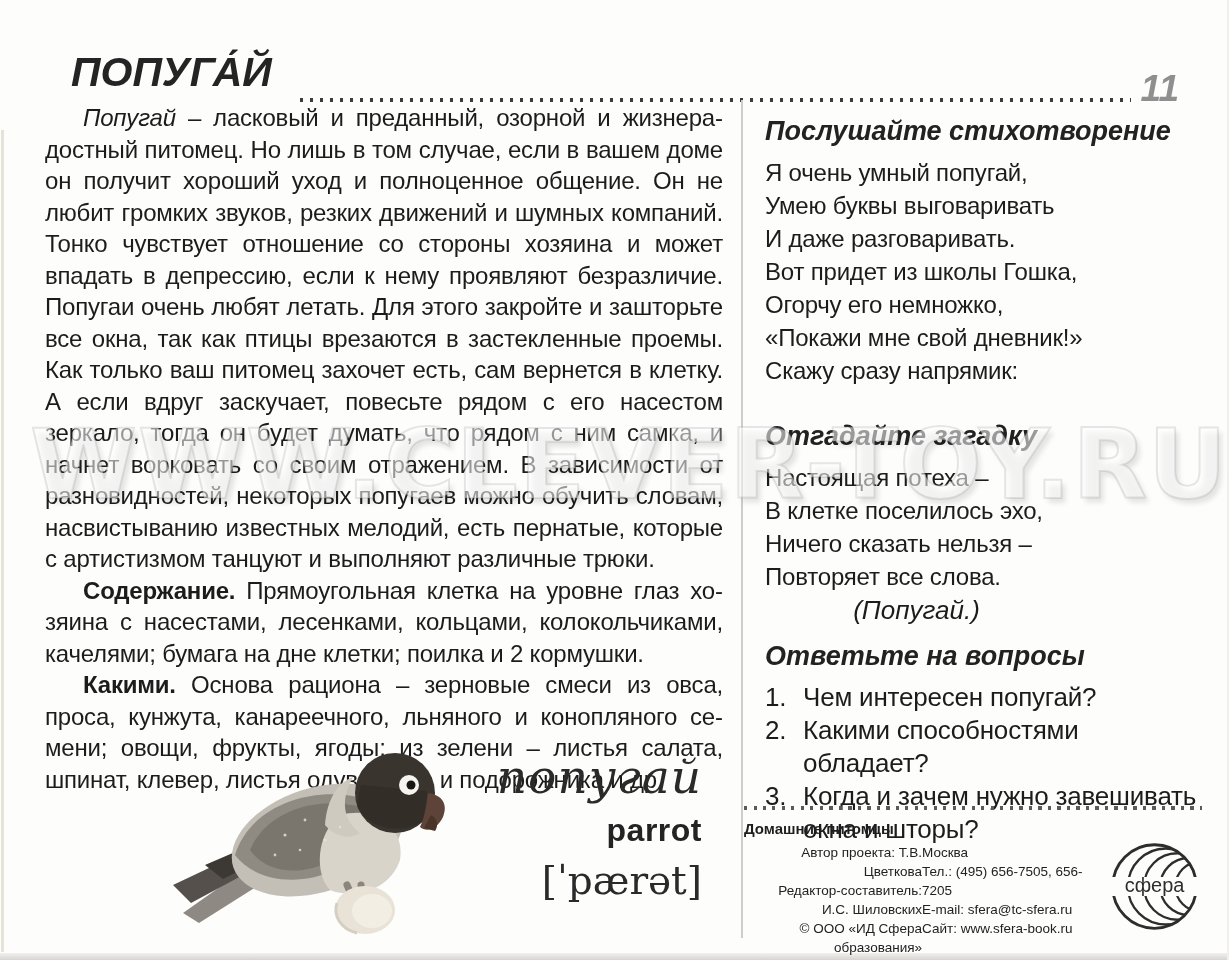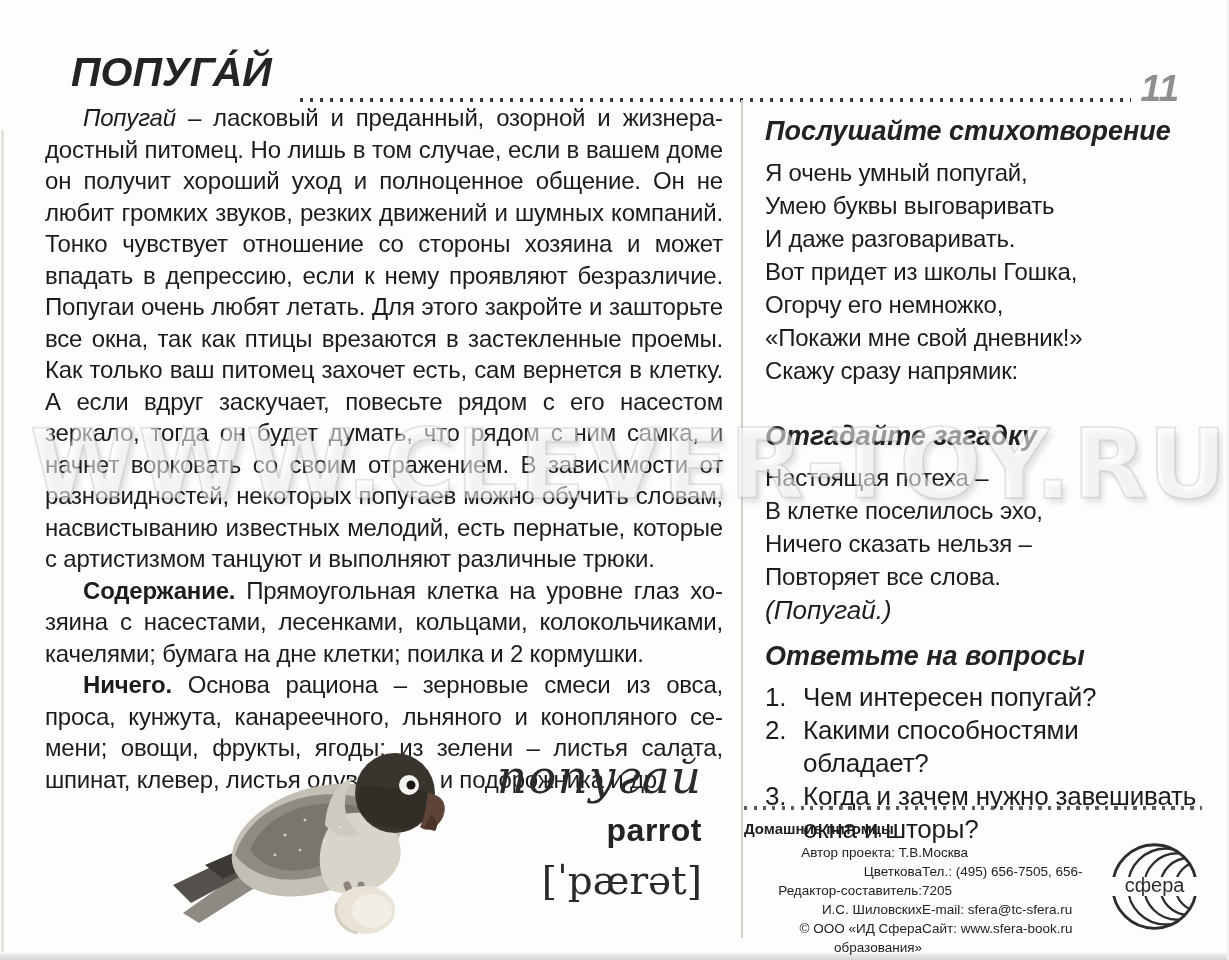"(Попугай.)" .riddle-answer { text-align: left -> center }
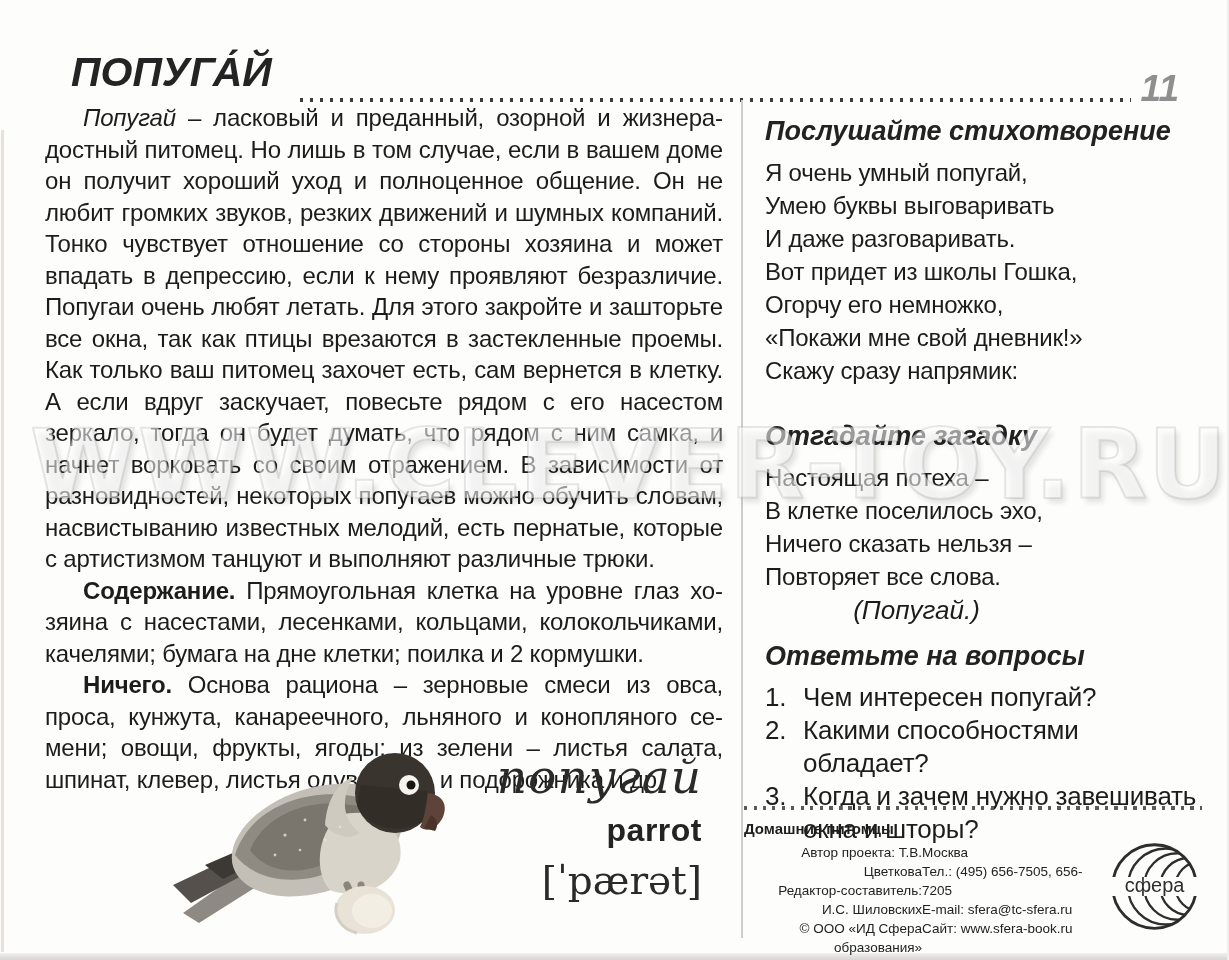"Ничего." span.lead-bold { text: Ничего -> Какими }
